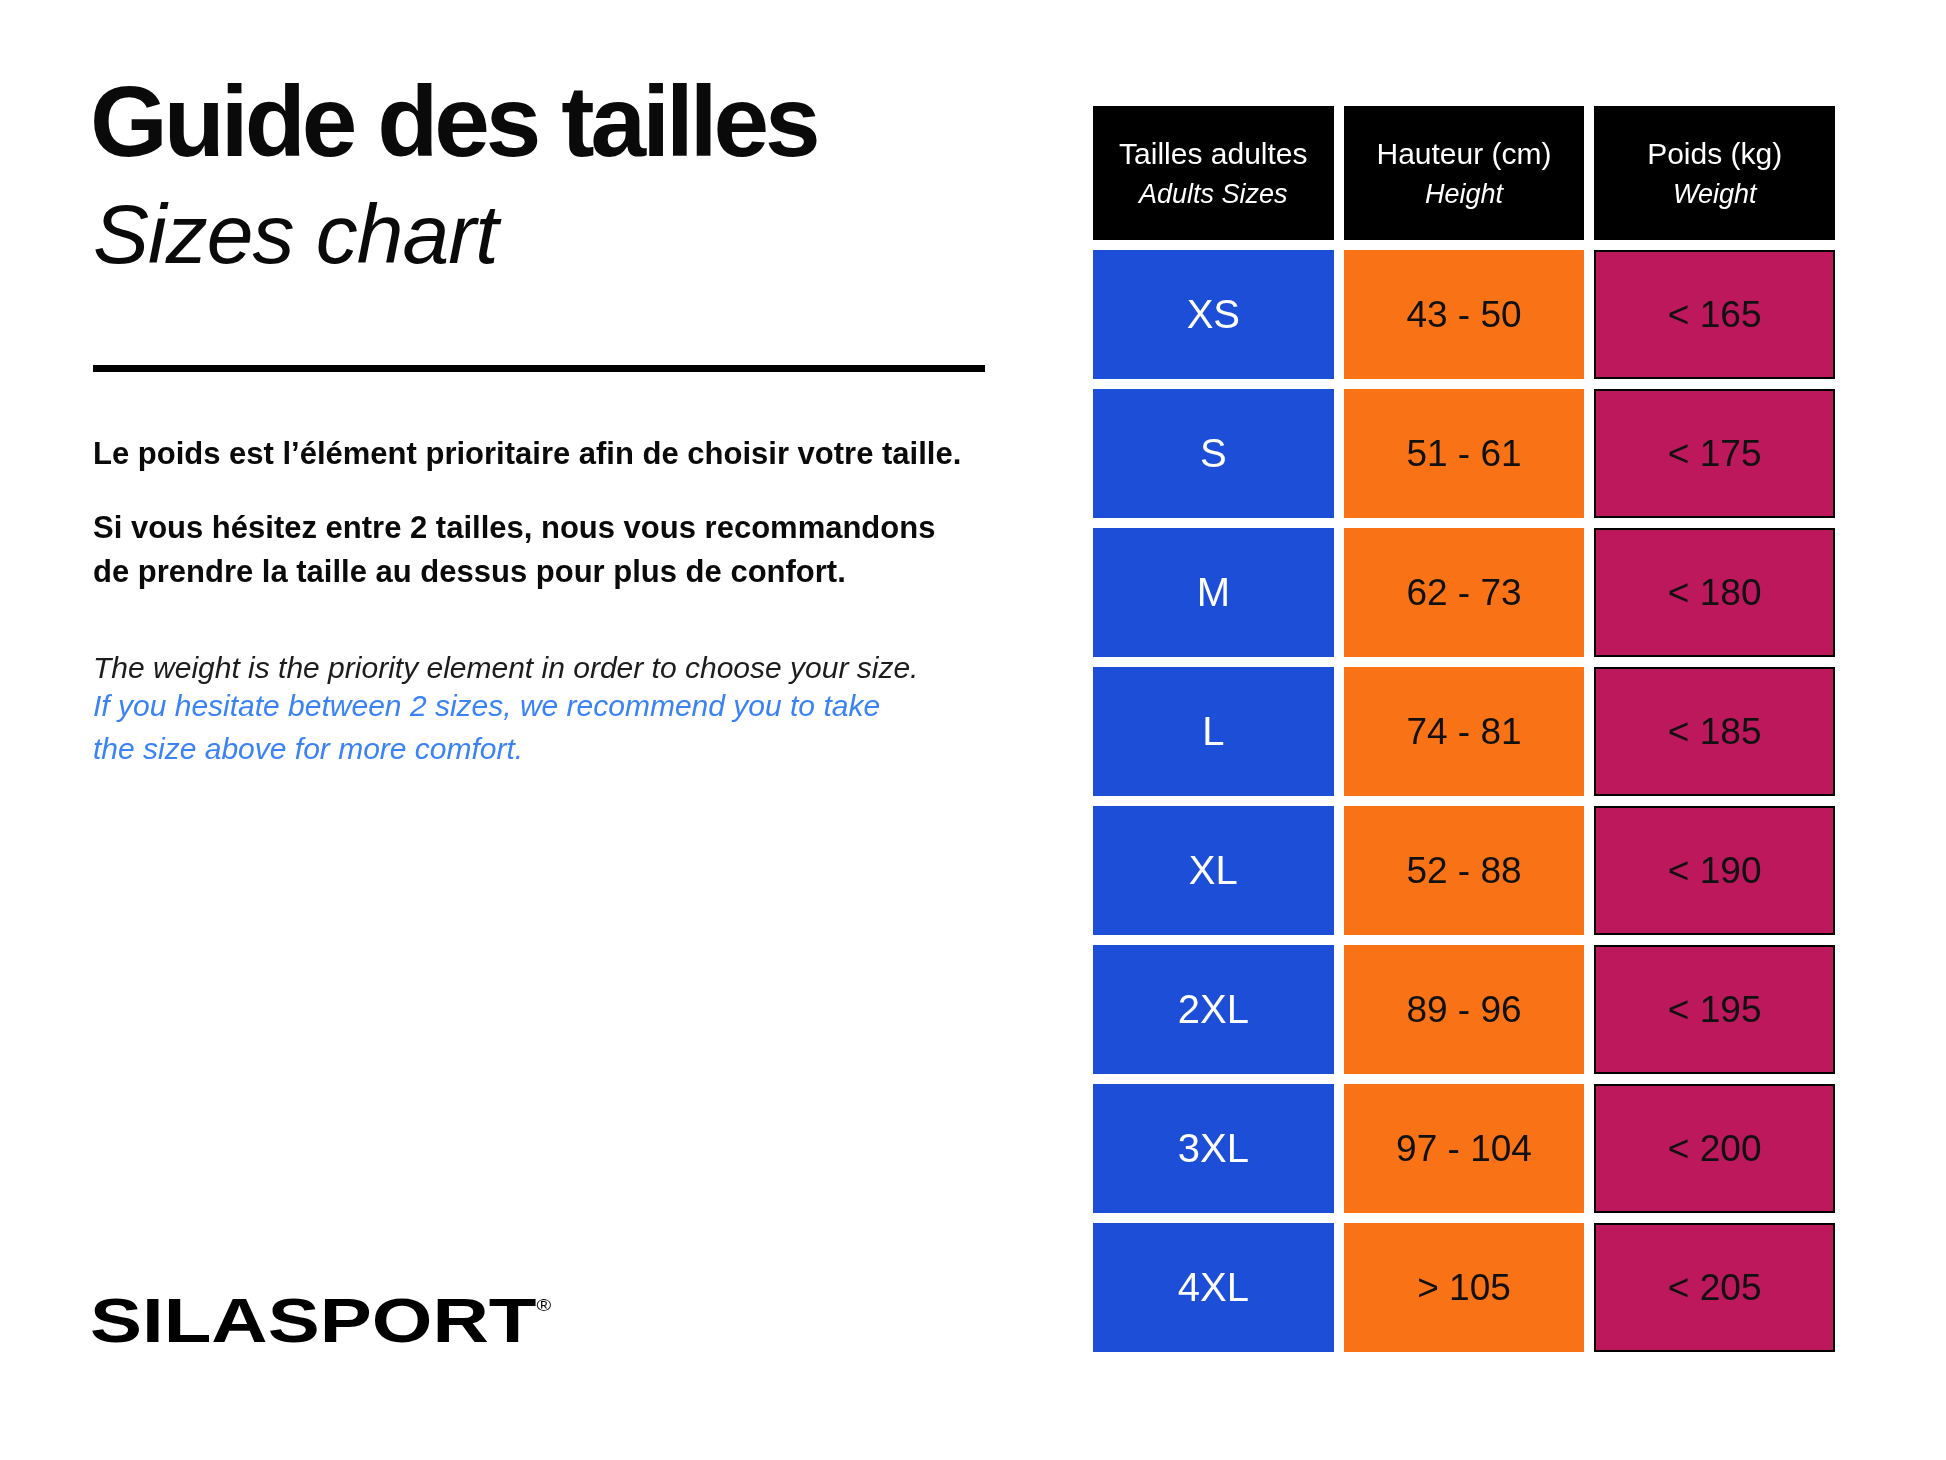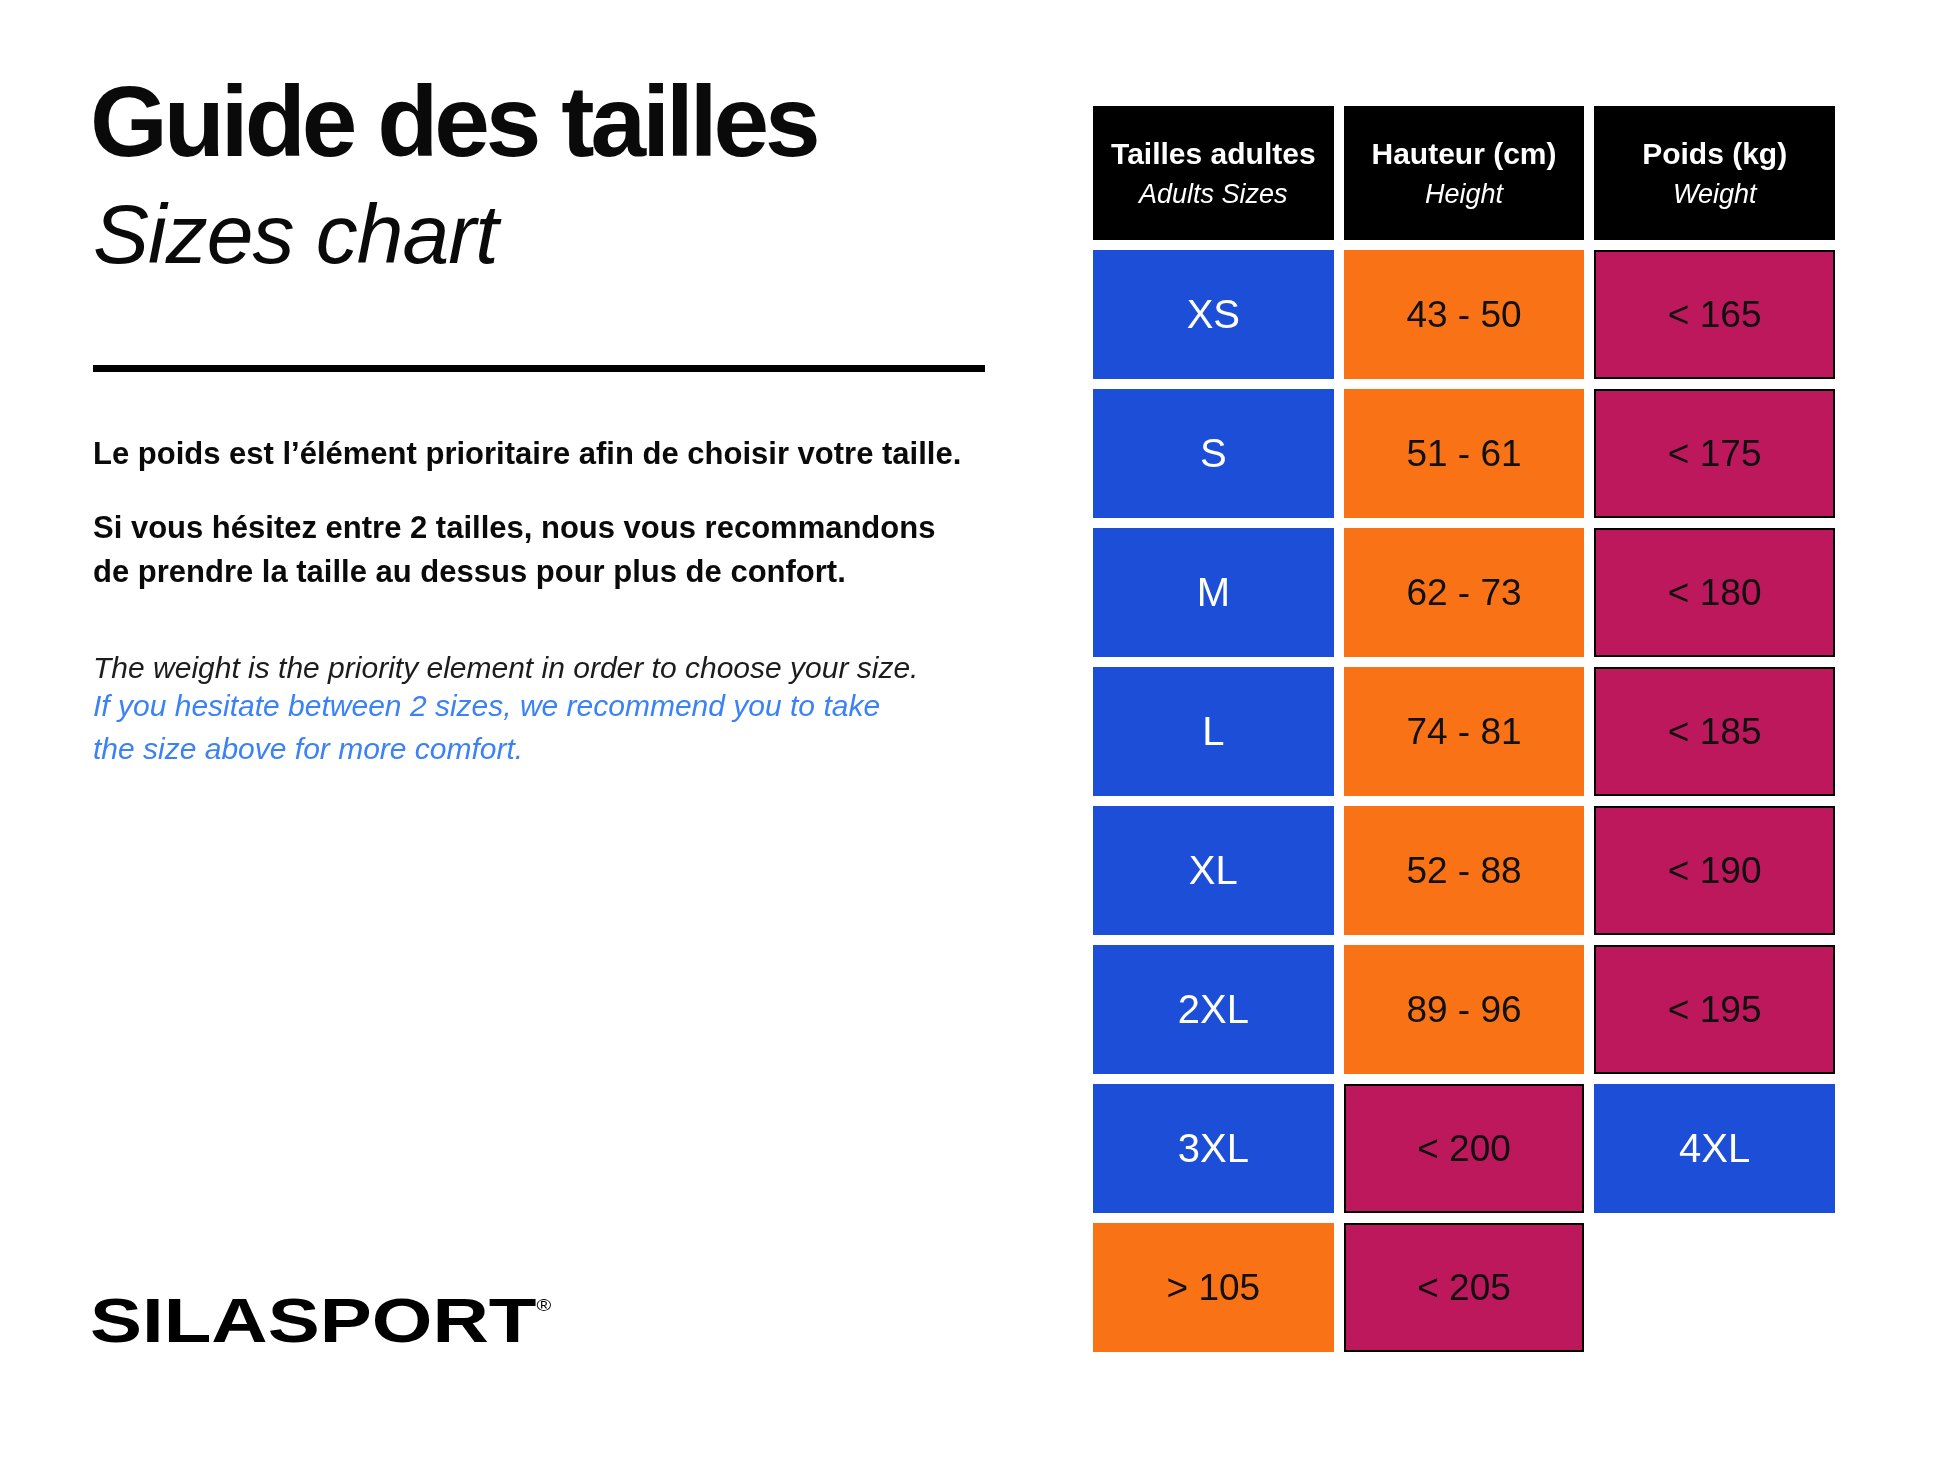"Tailles adultes" .hcell .h-fr { font-weight: 700 -> 400 }
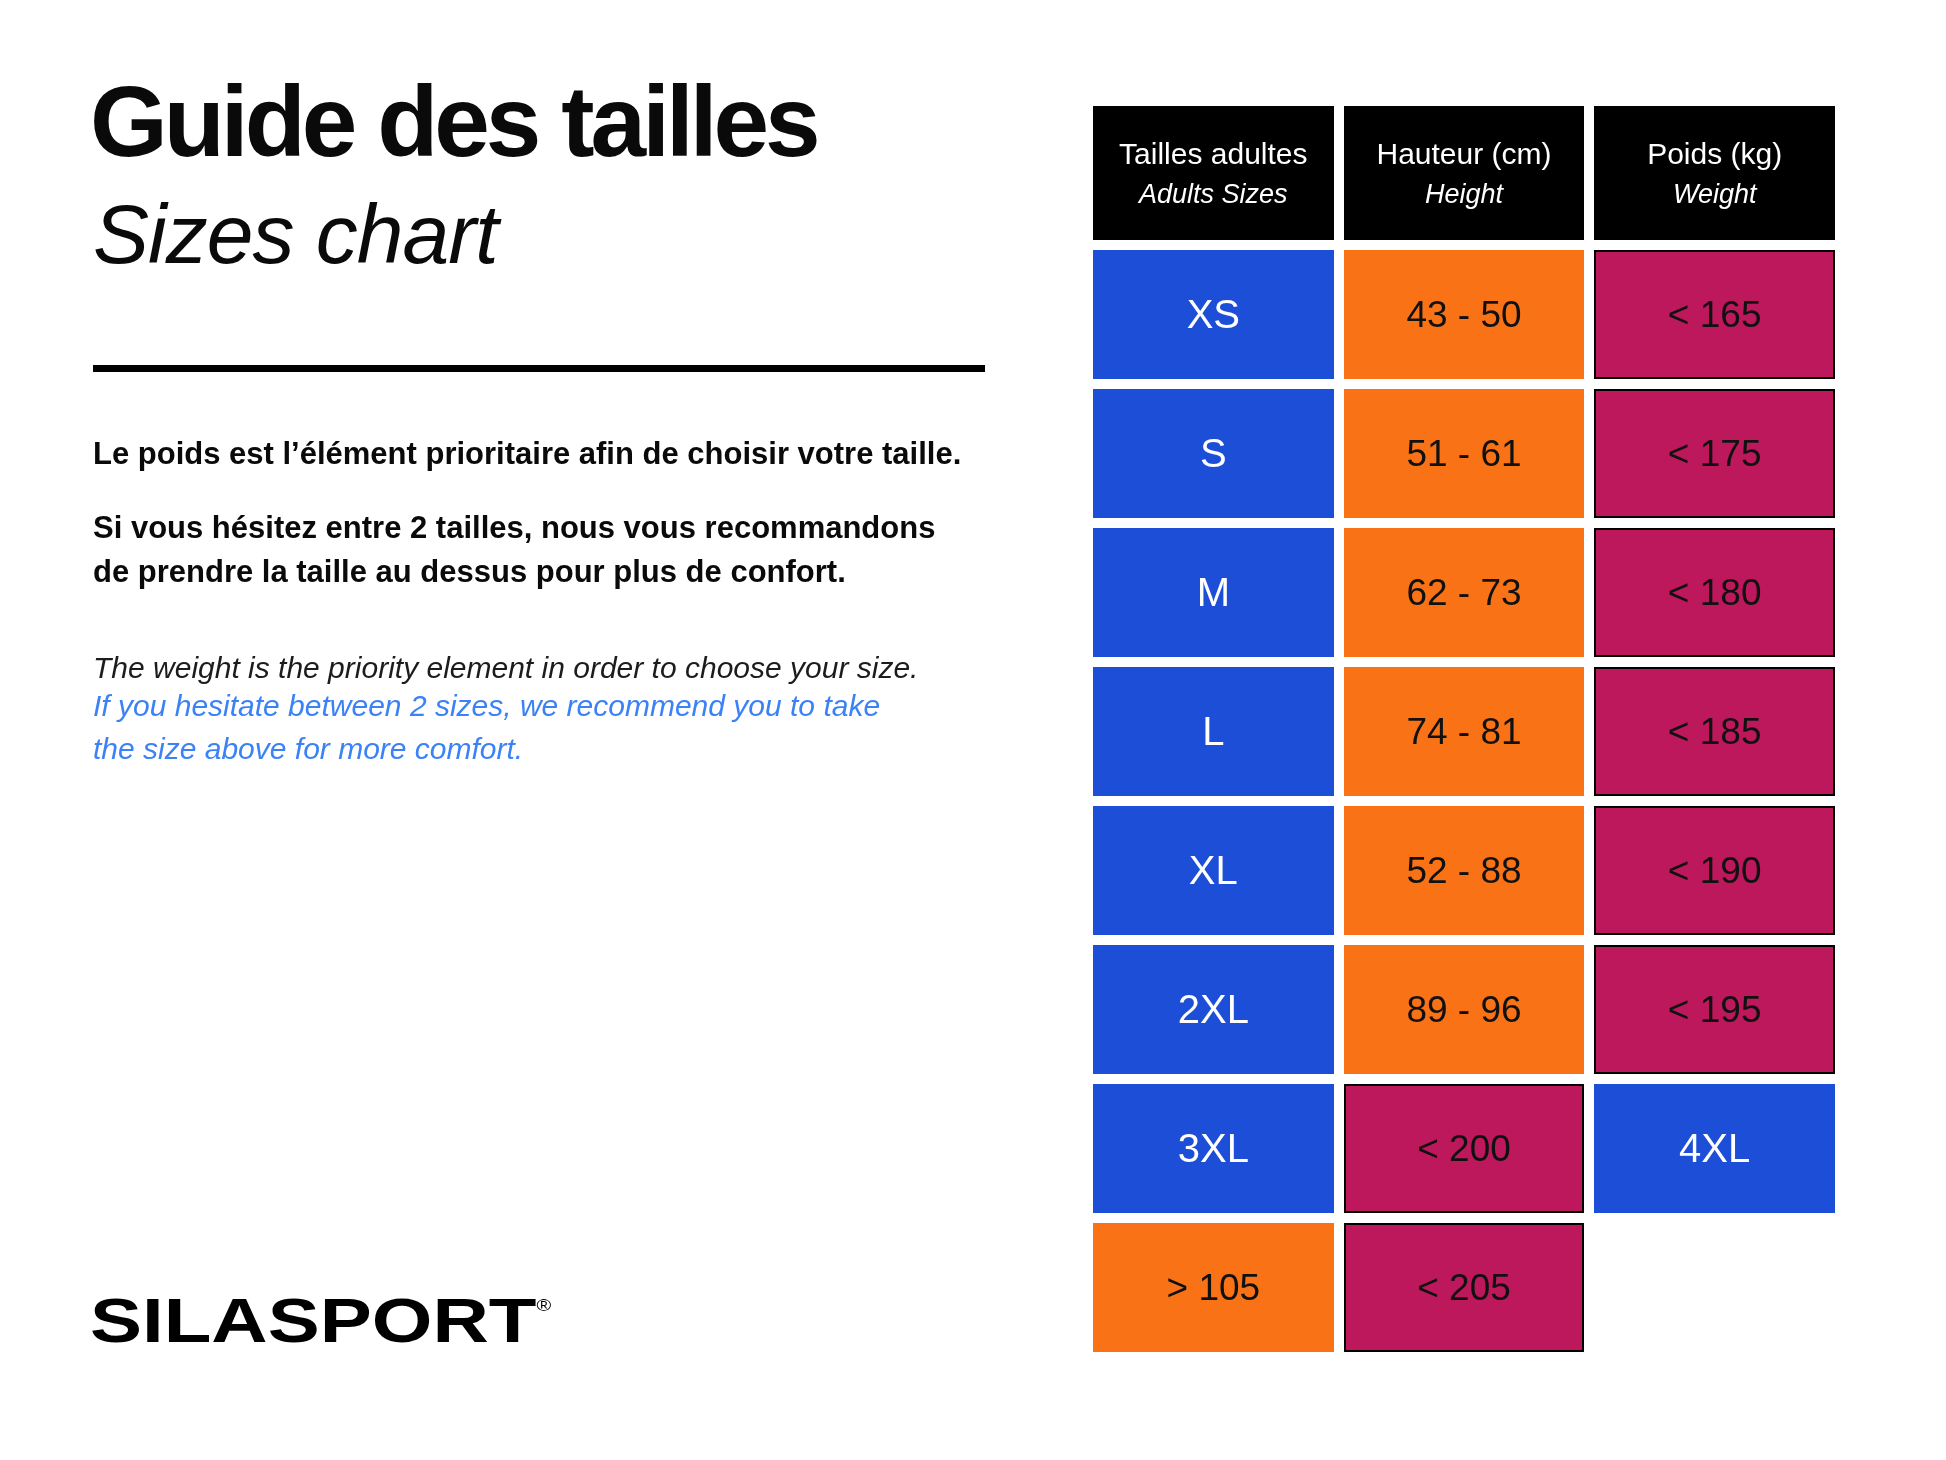"97 - 104" div.cell { html: none -> <div>97 - 104</div> }
